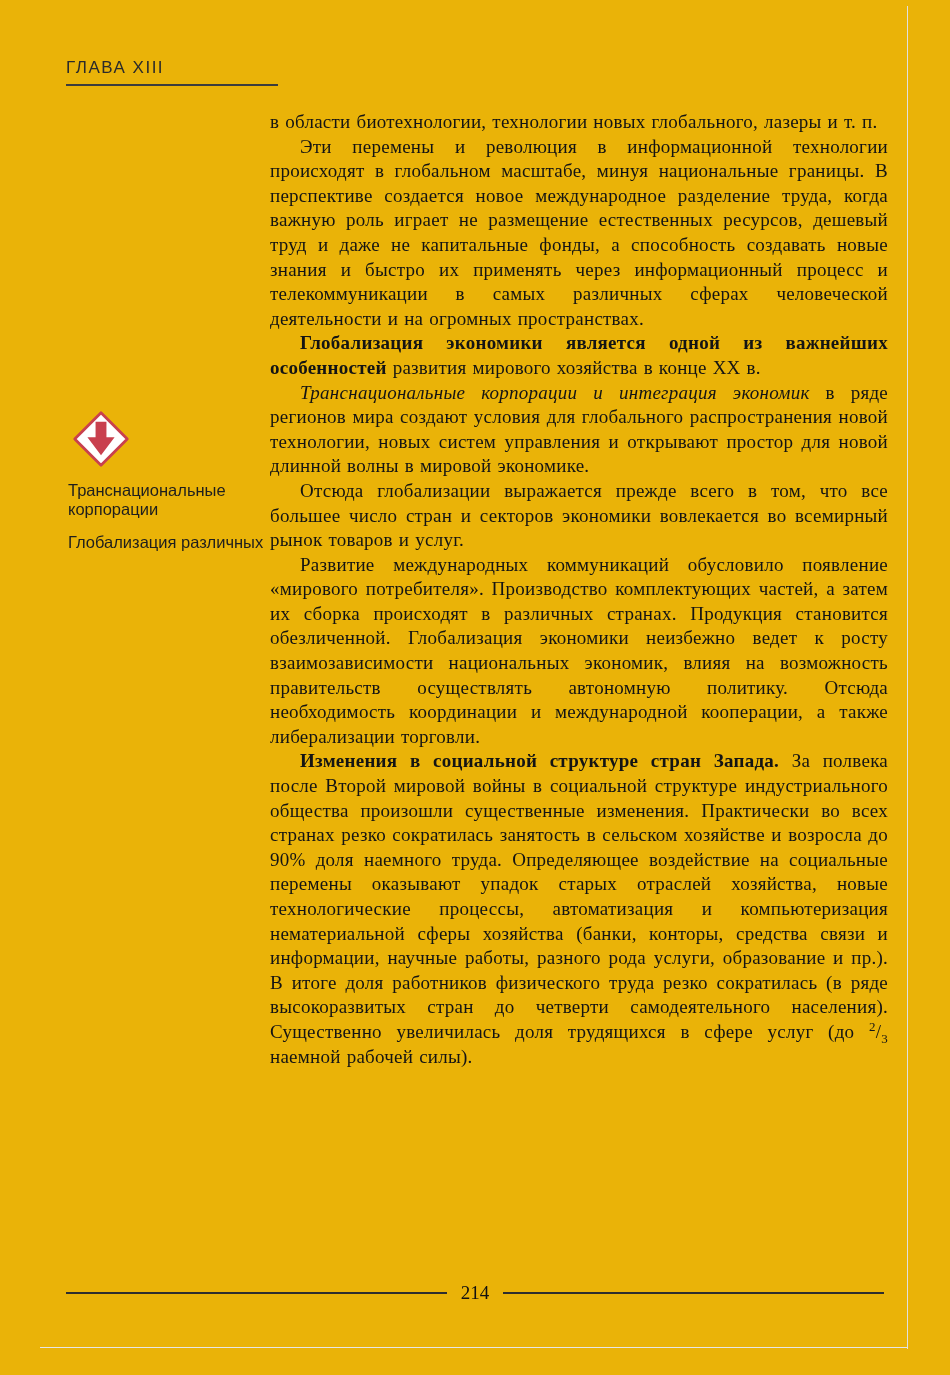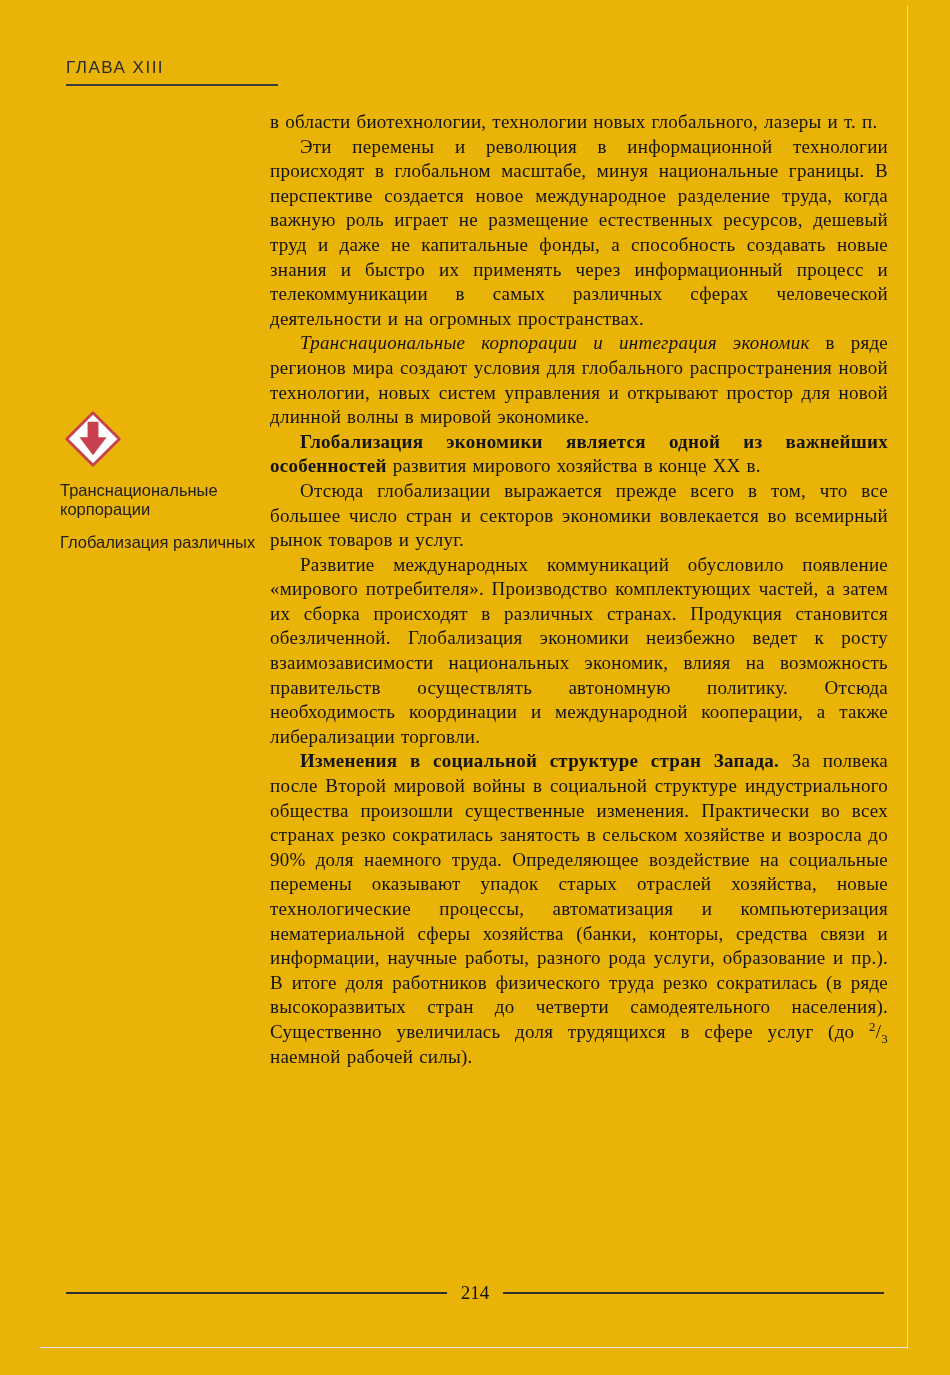"Транснациональные корпорации и" p { order: before "Глобализация экономики является одной из" -> after "Глобализация экономики является одной из" }
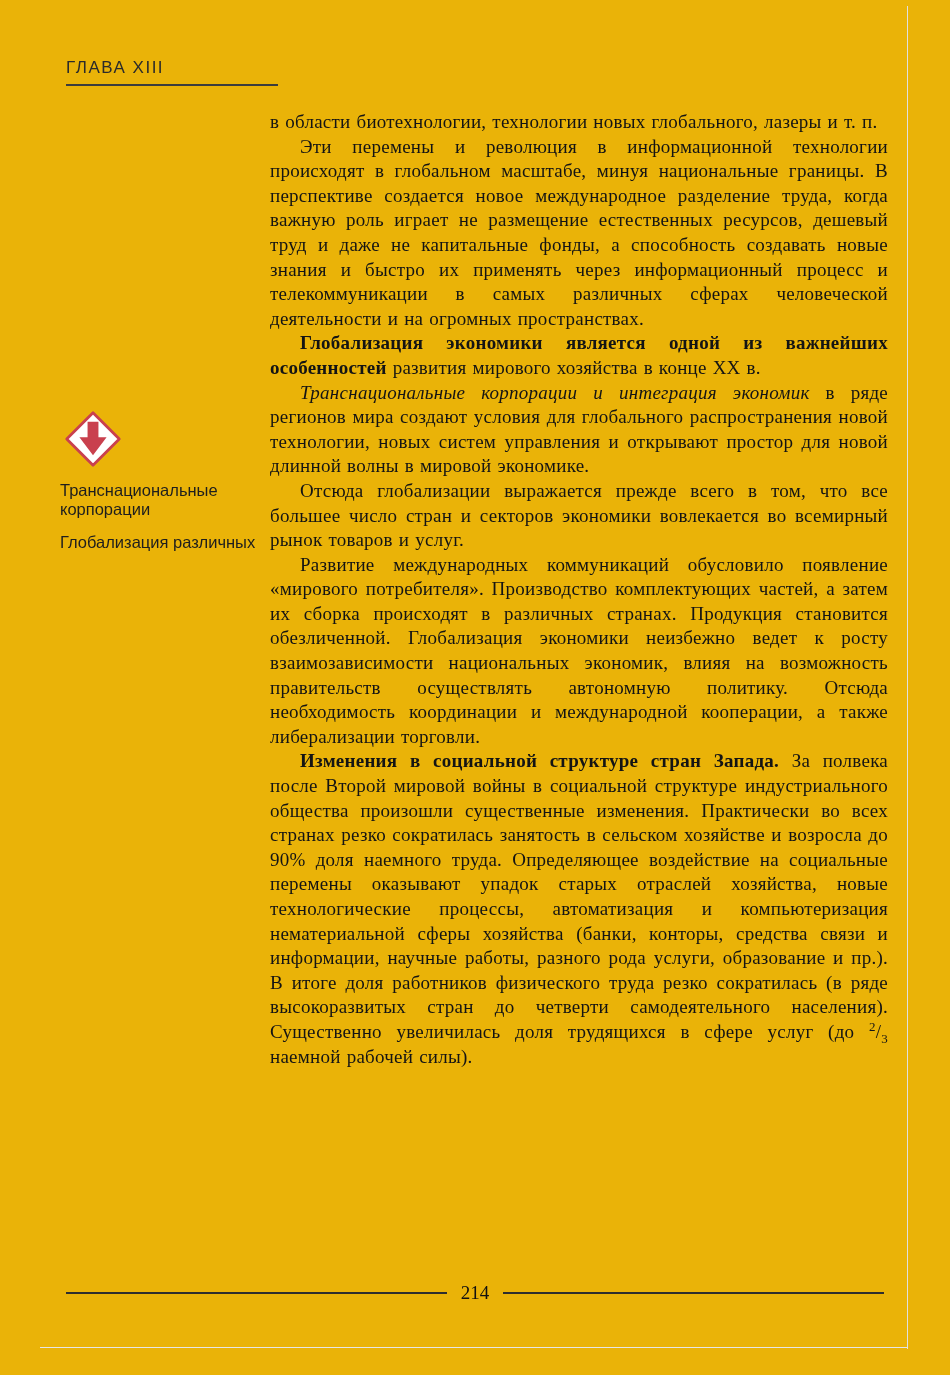"Транснациональные корпорации" .margin-notes { left: 60px -> 68px }
